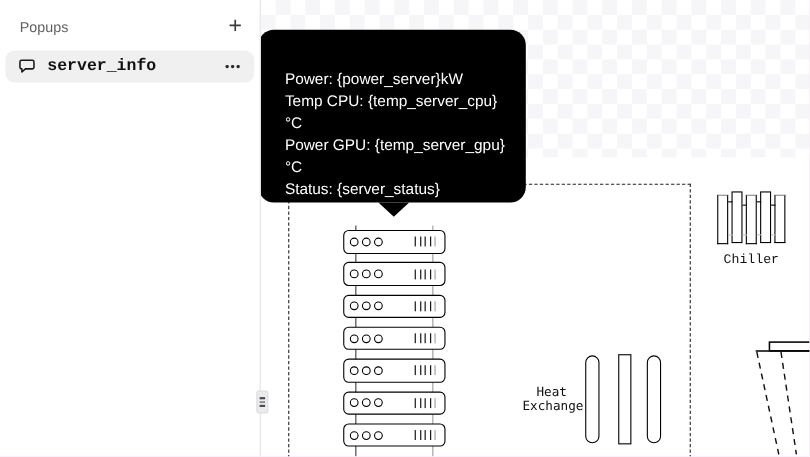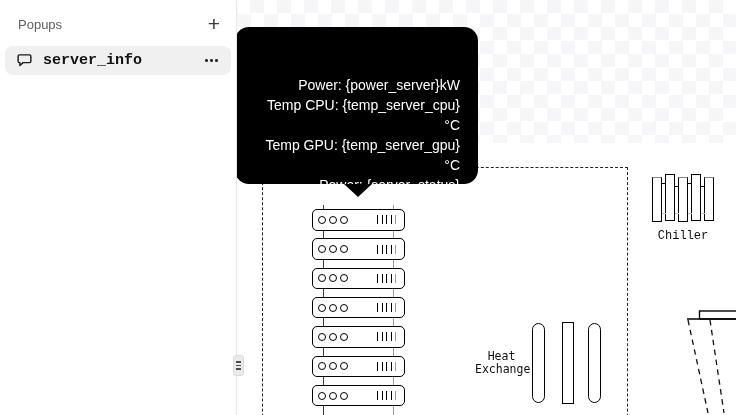"Power: {power_server}kW" .tooltip-body { margin-top: 27px -> 13px; text-align: right -> none }
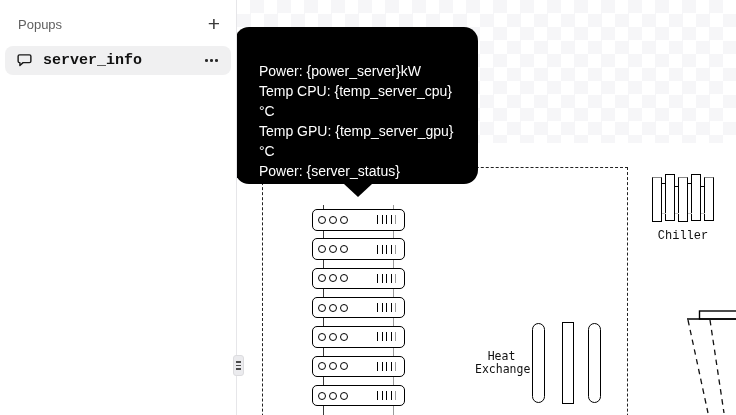"Temp GPU: {temp_server_gpu}°C" div { text: Temp -> Power }
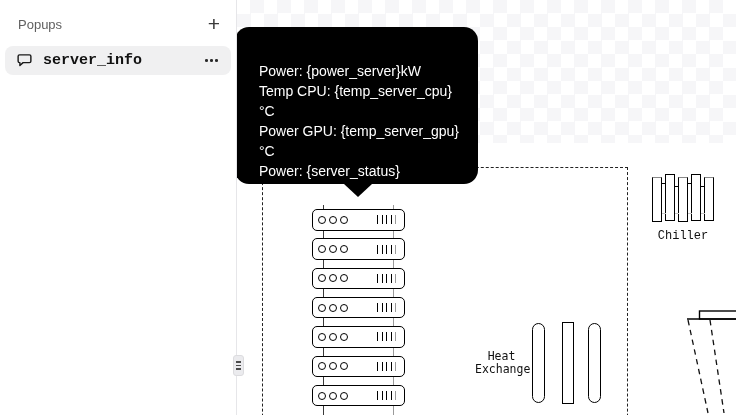"Power: {server_status}" div { text: Power -> Status }
